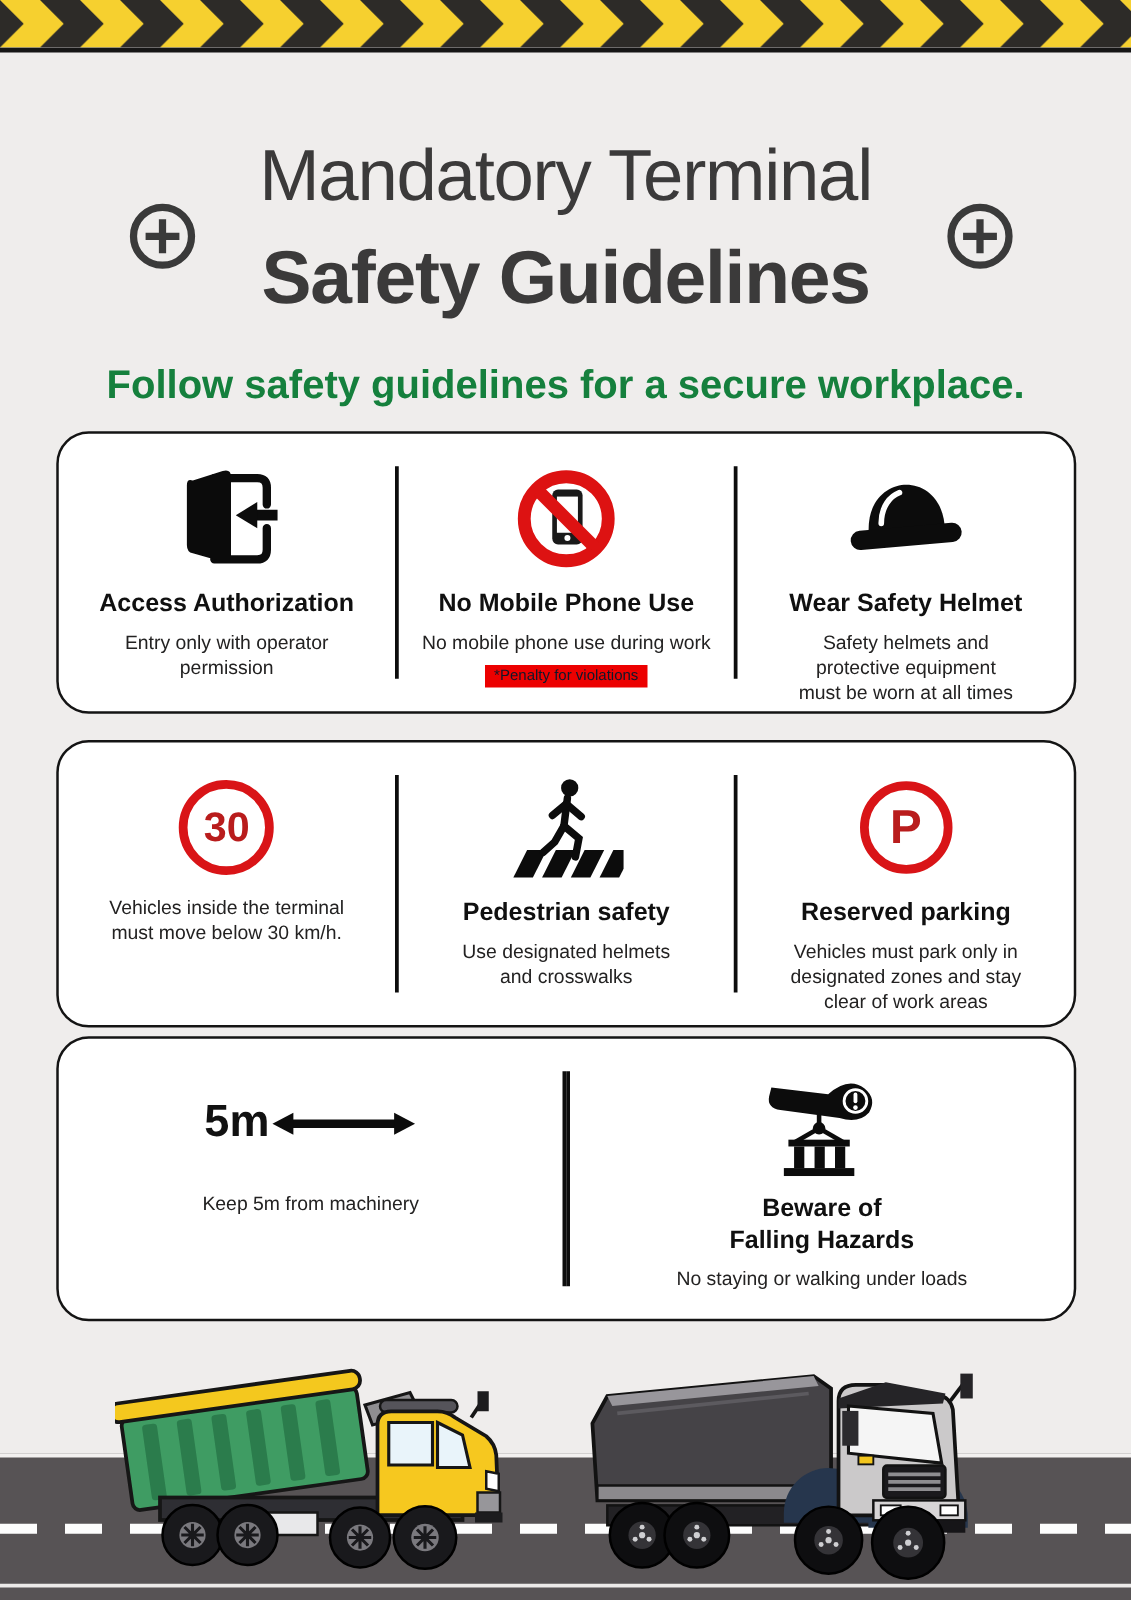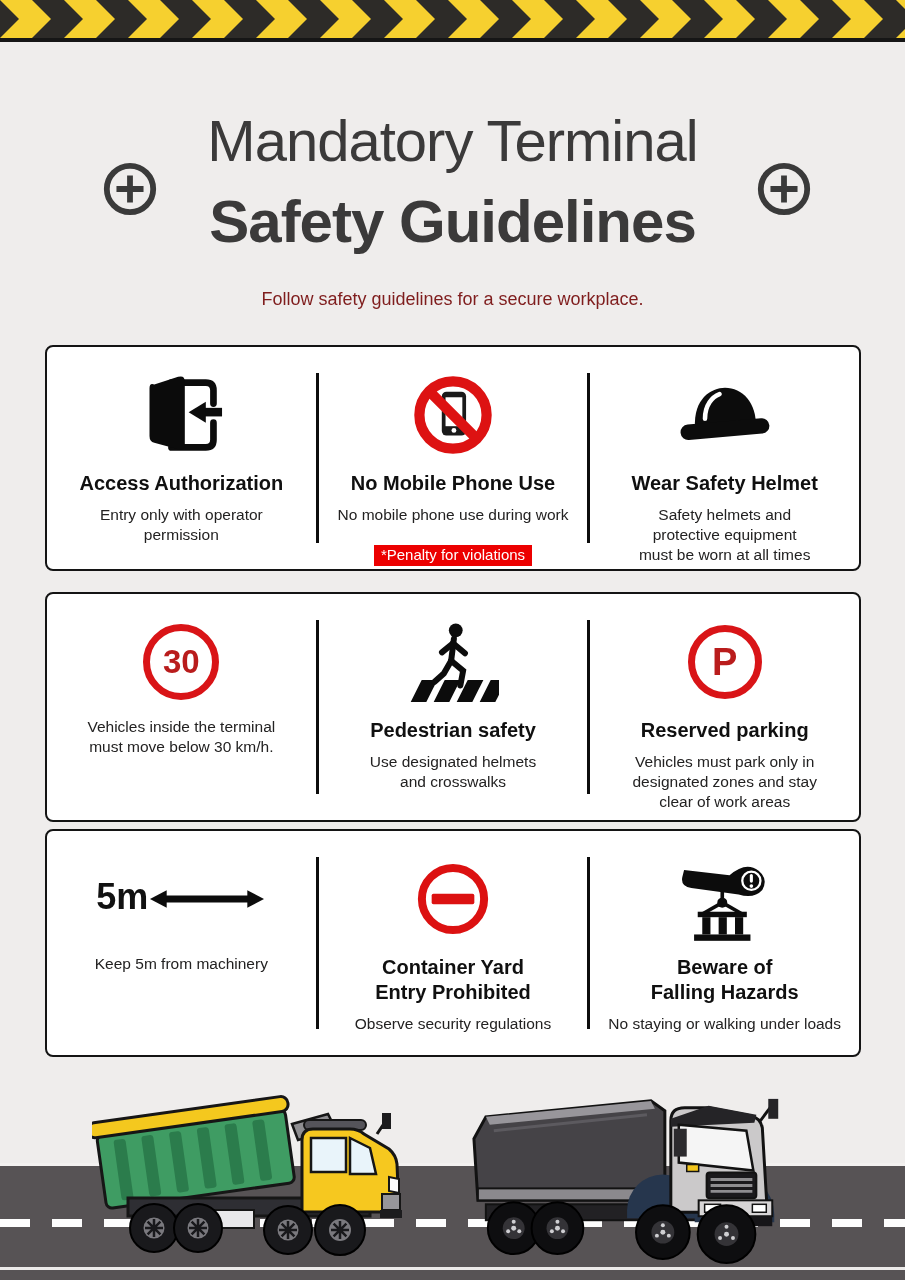"Follow safety guidelines for a" .subtitle { color: #7f1d1d -> #15803d; font-size: 18px -> 32px; font-weight: 400 -> 700 }
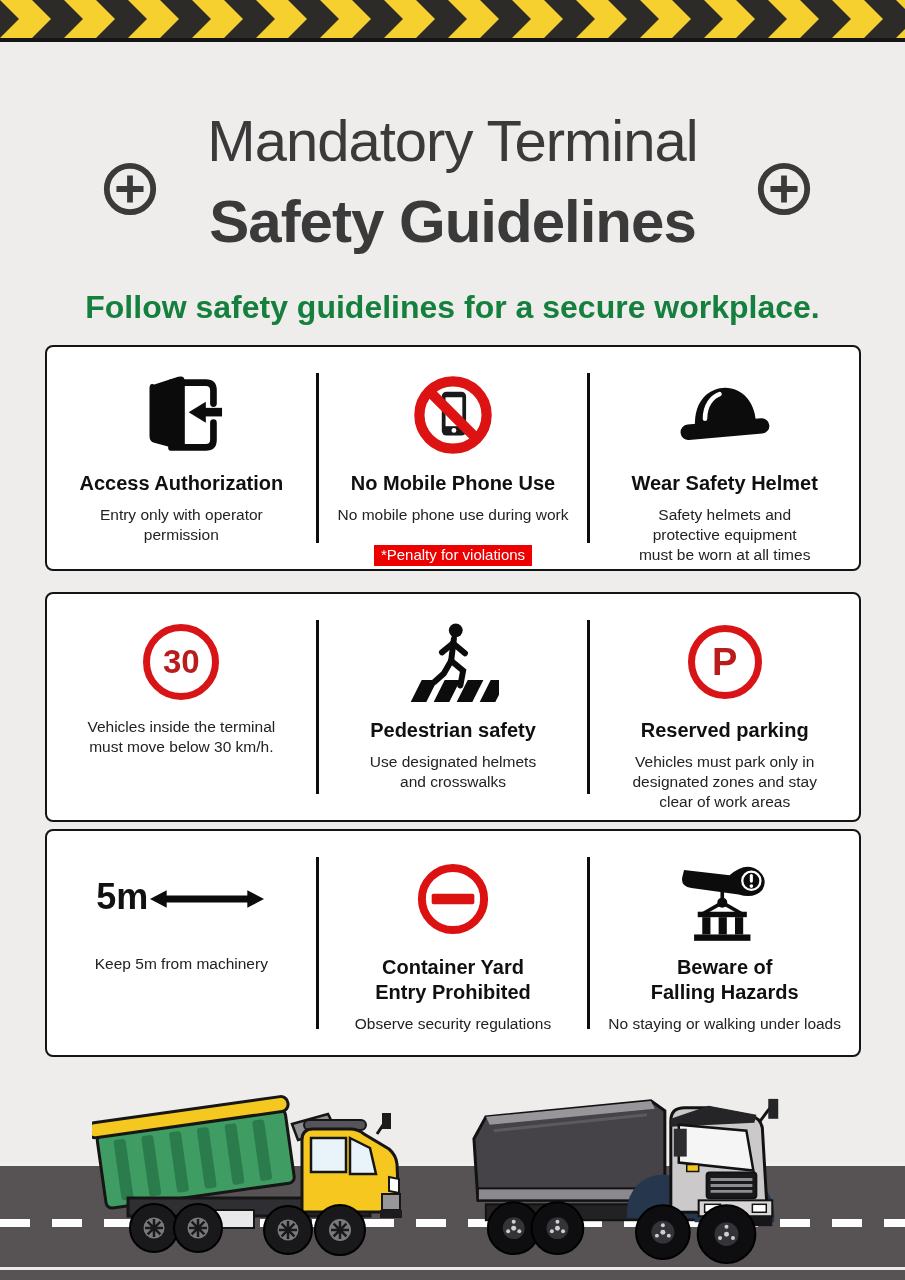"Access Authorization" .card { border-radius: 8px -> 26px }
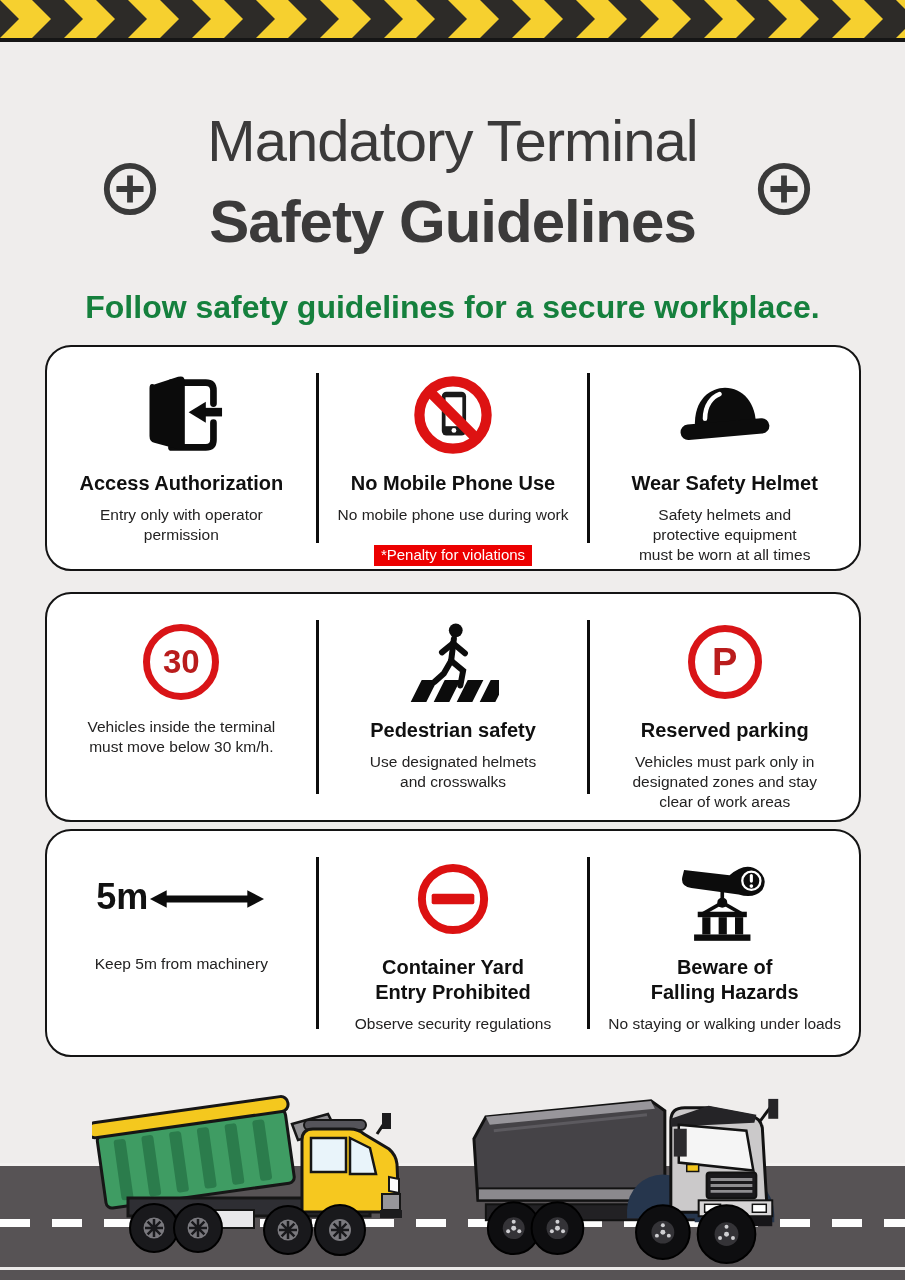"*Penalty for violations" .badge { color: #ffffff -> #0f172a; font-size: 15px -> 12px; margin-top: 20px -> 7px }
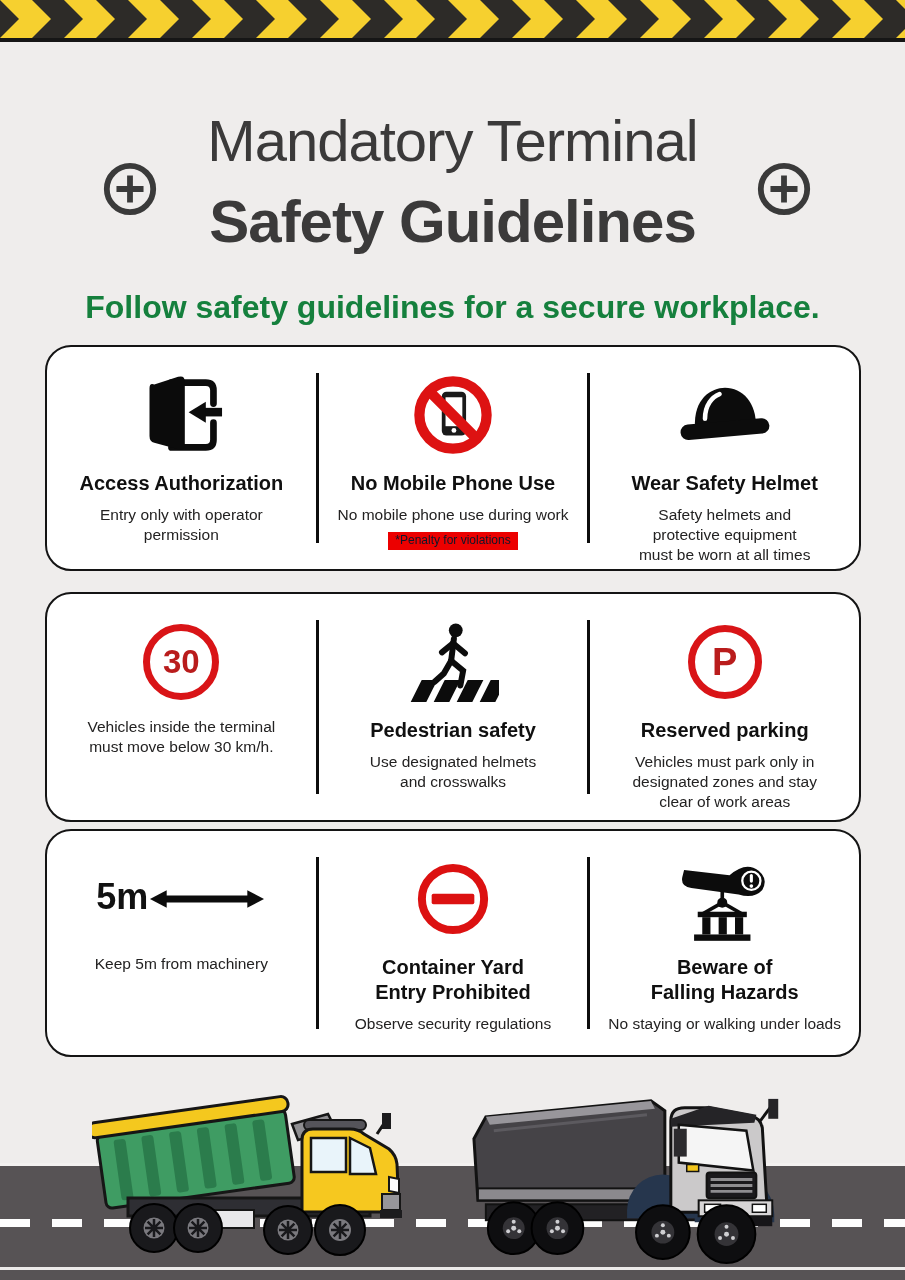"Container Yard" div.col { html: <div> <div> <svg> <circle></circle> <rect></rect> </svg> </div> <h3>Container Yard Entry Prohibited</h3> <p>Observe security regulations</p> </div> -> none }
